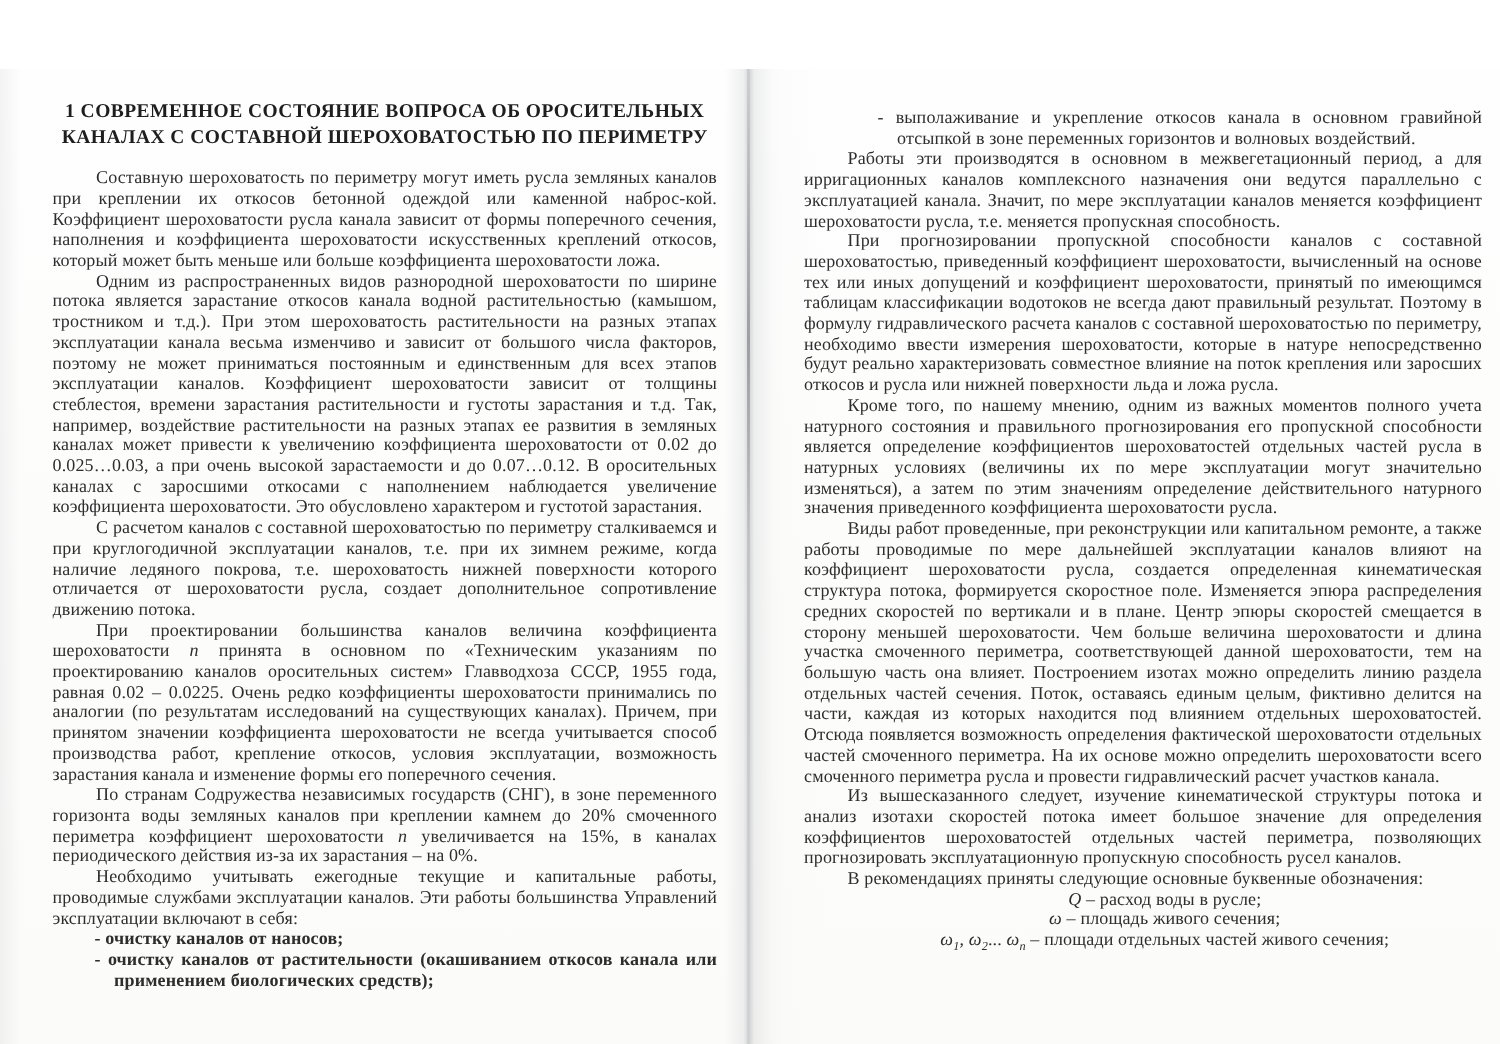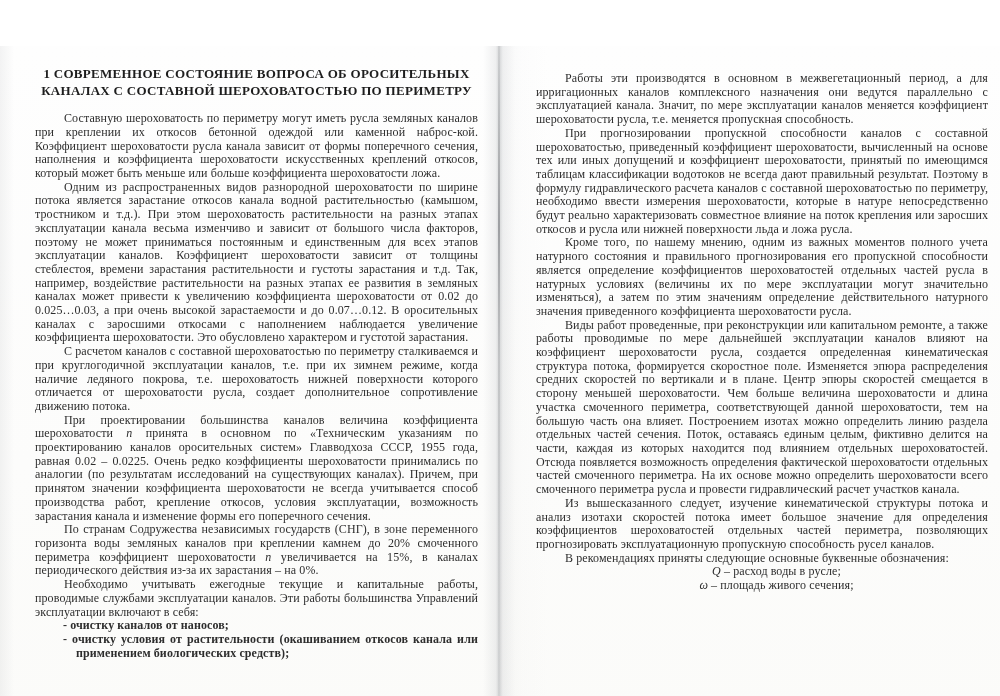"- выполаживание и укрепление откосов" div.li { html: none -> <div><span>- выполаживание и укрепление откосов канала в основном гравийной отсыпкой в зоне переменных горизонтов и волновых воздействий.</span></div> }
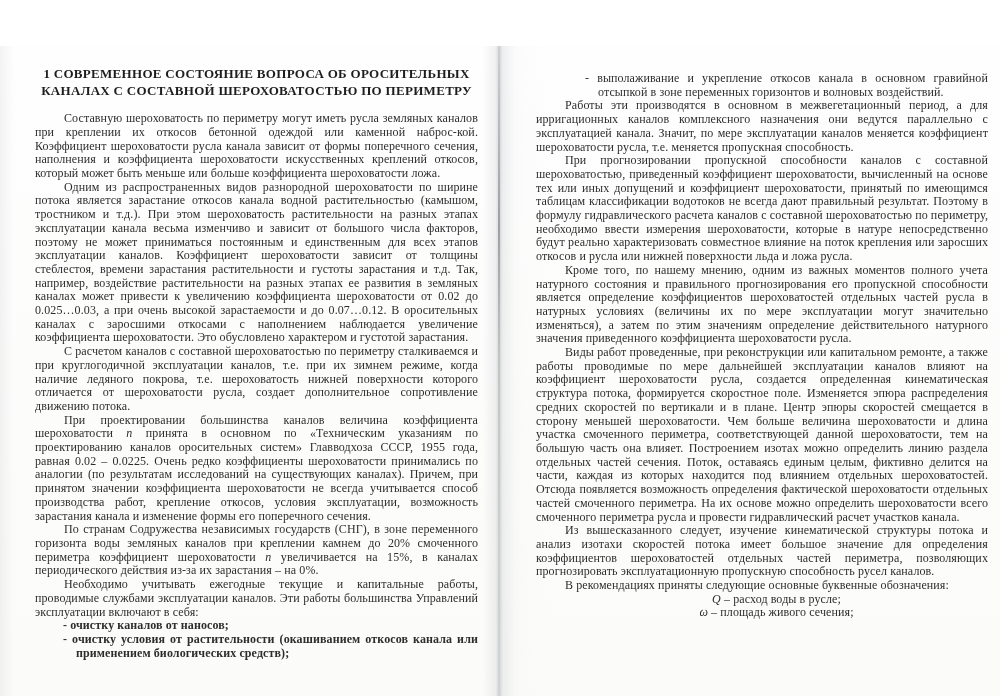"ω1, ω2... ωn – площади" div.def { html: none -> <div><span>ω</span><sub>1</sub><span>, </span><span>ω</span><sub>2</sub><span>... </span><span>ω</span><sub>n</sub><span> – площади отдельных частей живого сечения;</span></div> }
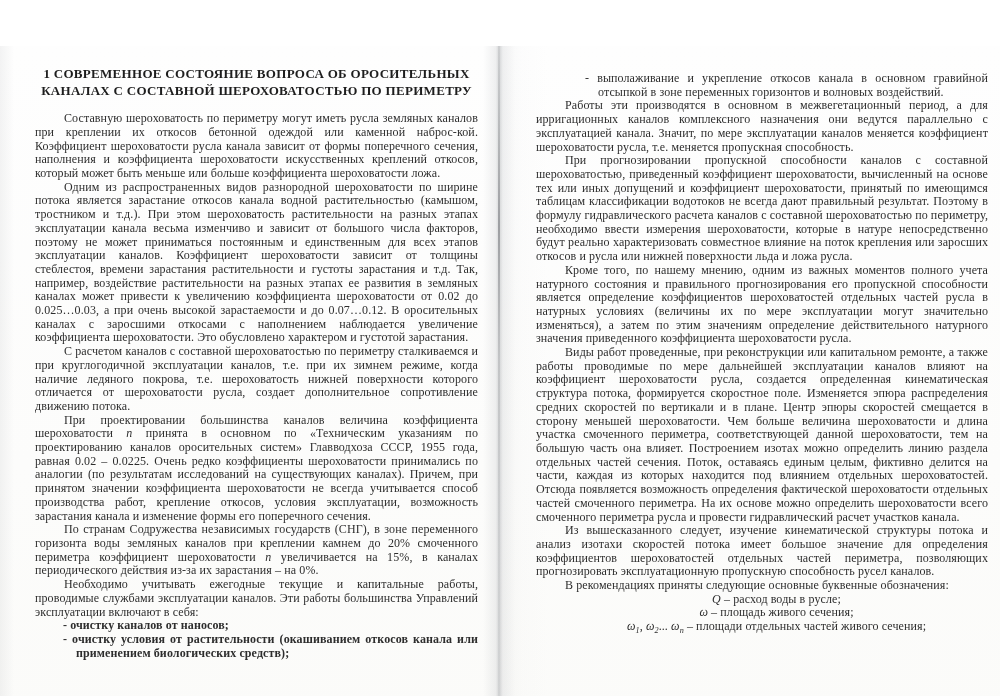"- очистку условия от растительности" span { text: условия -> каналов }
